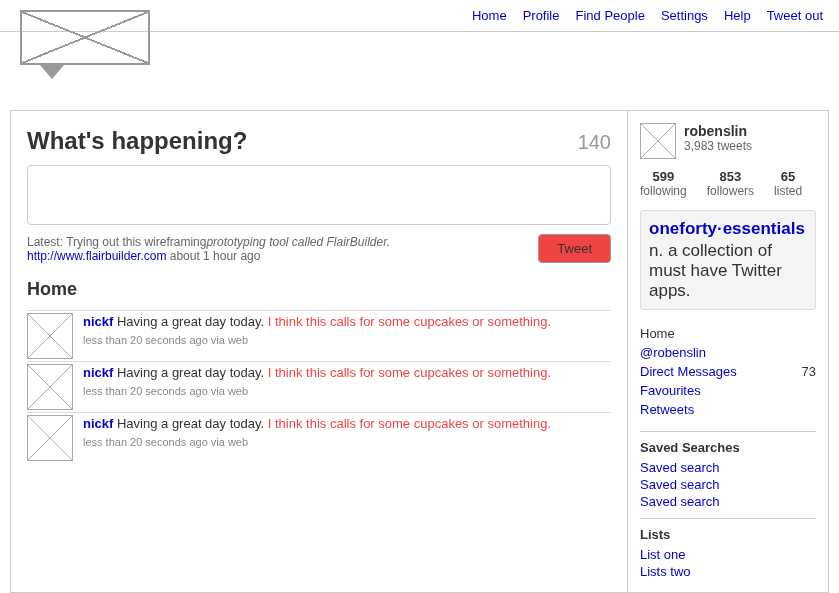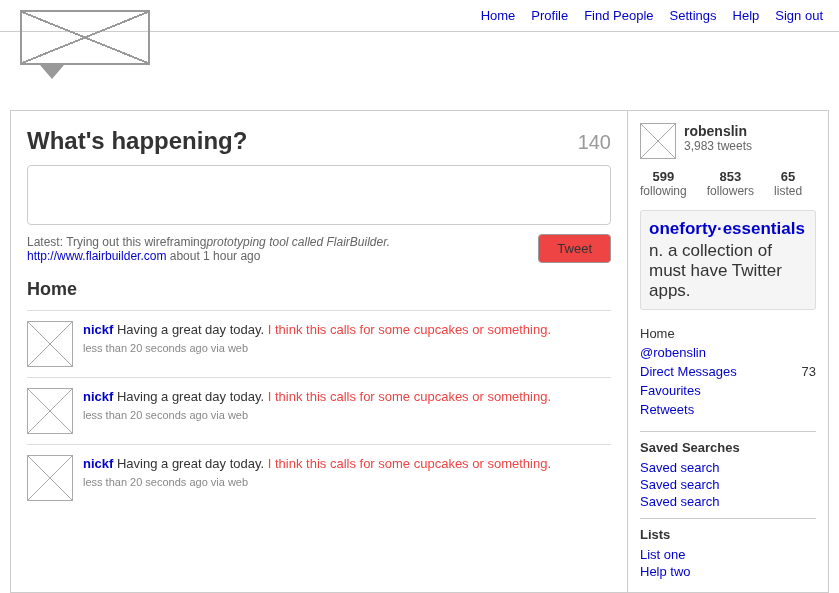"Sign out" a { text: Sign -> Tweet }
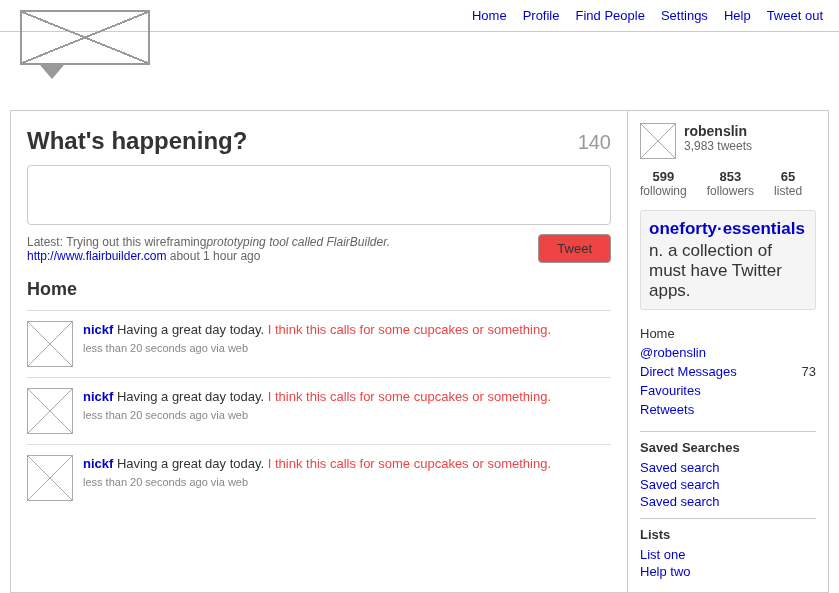"nickf Having a great day" .tweet-item { padding: 10px 0 -> 2px 0 }
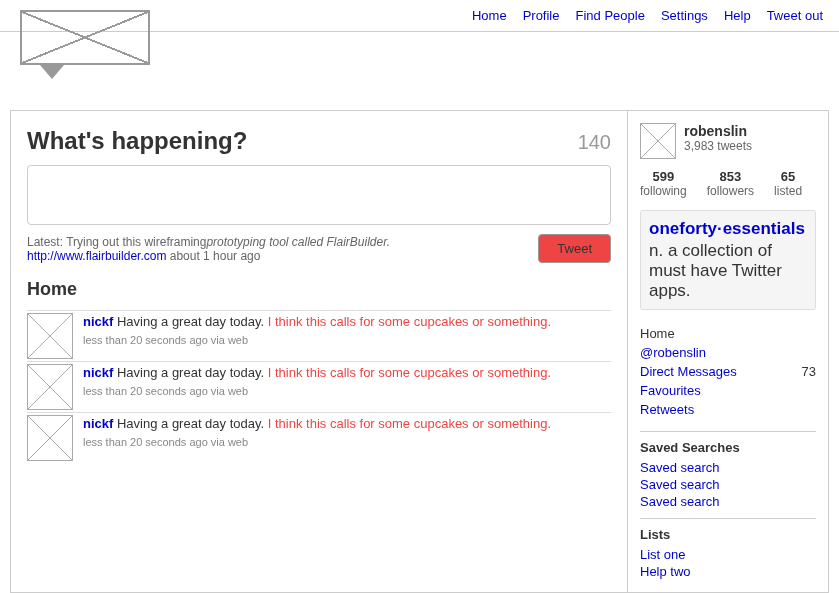"Help two" a.sidebar-section-link { text: Help -> Lists }
